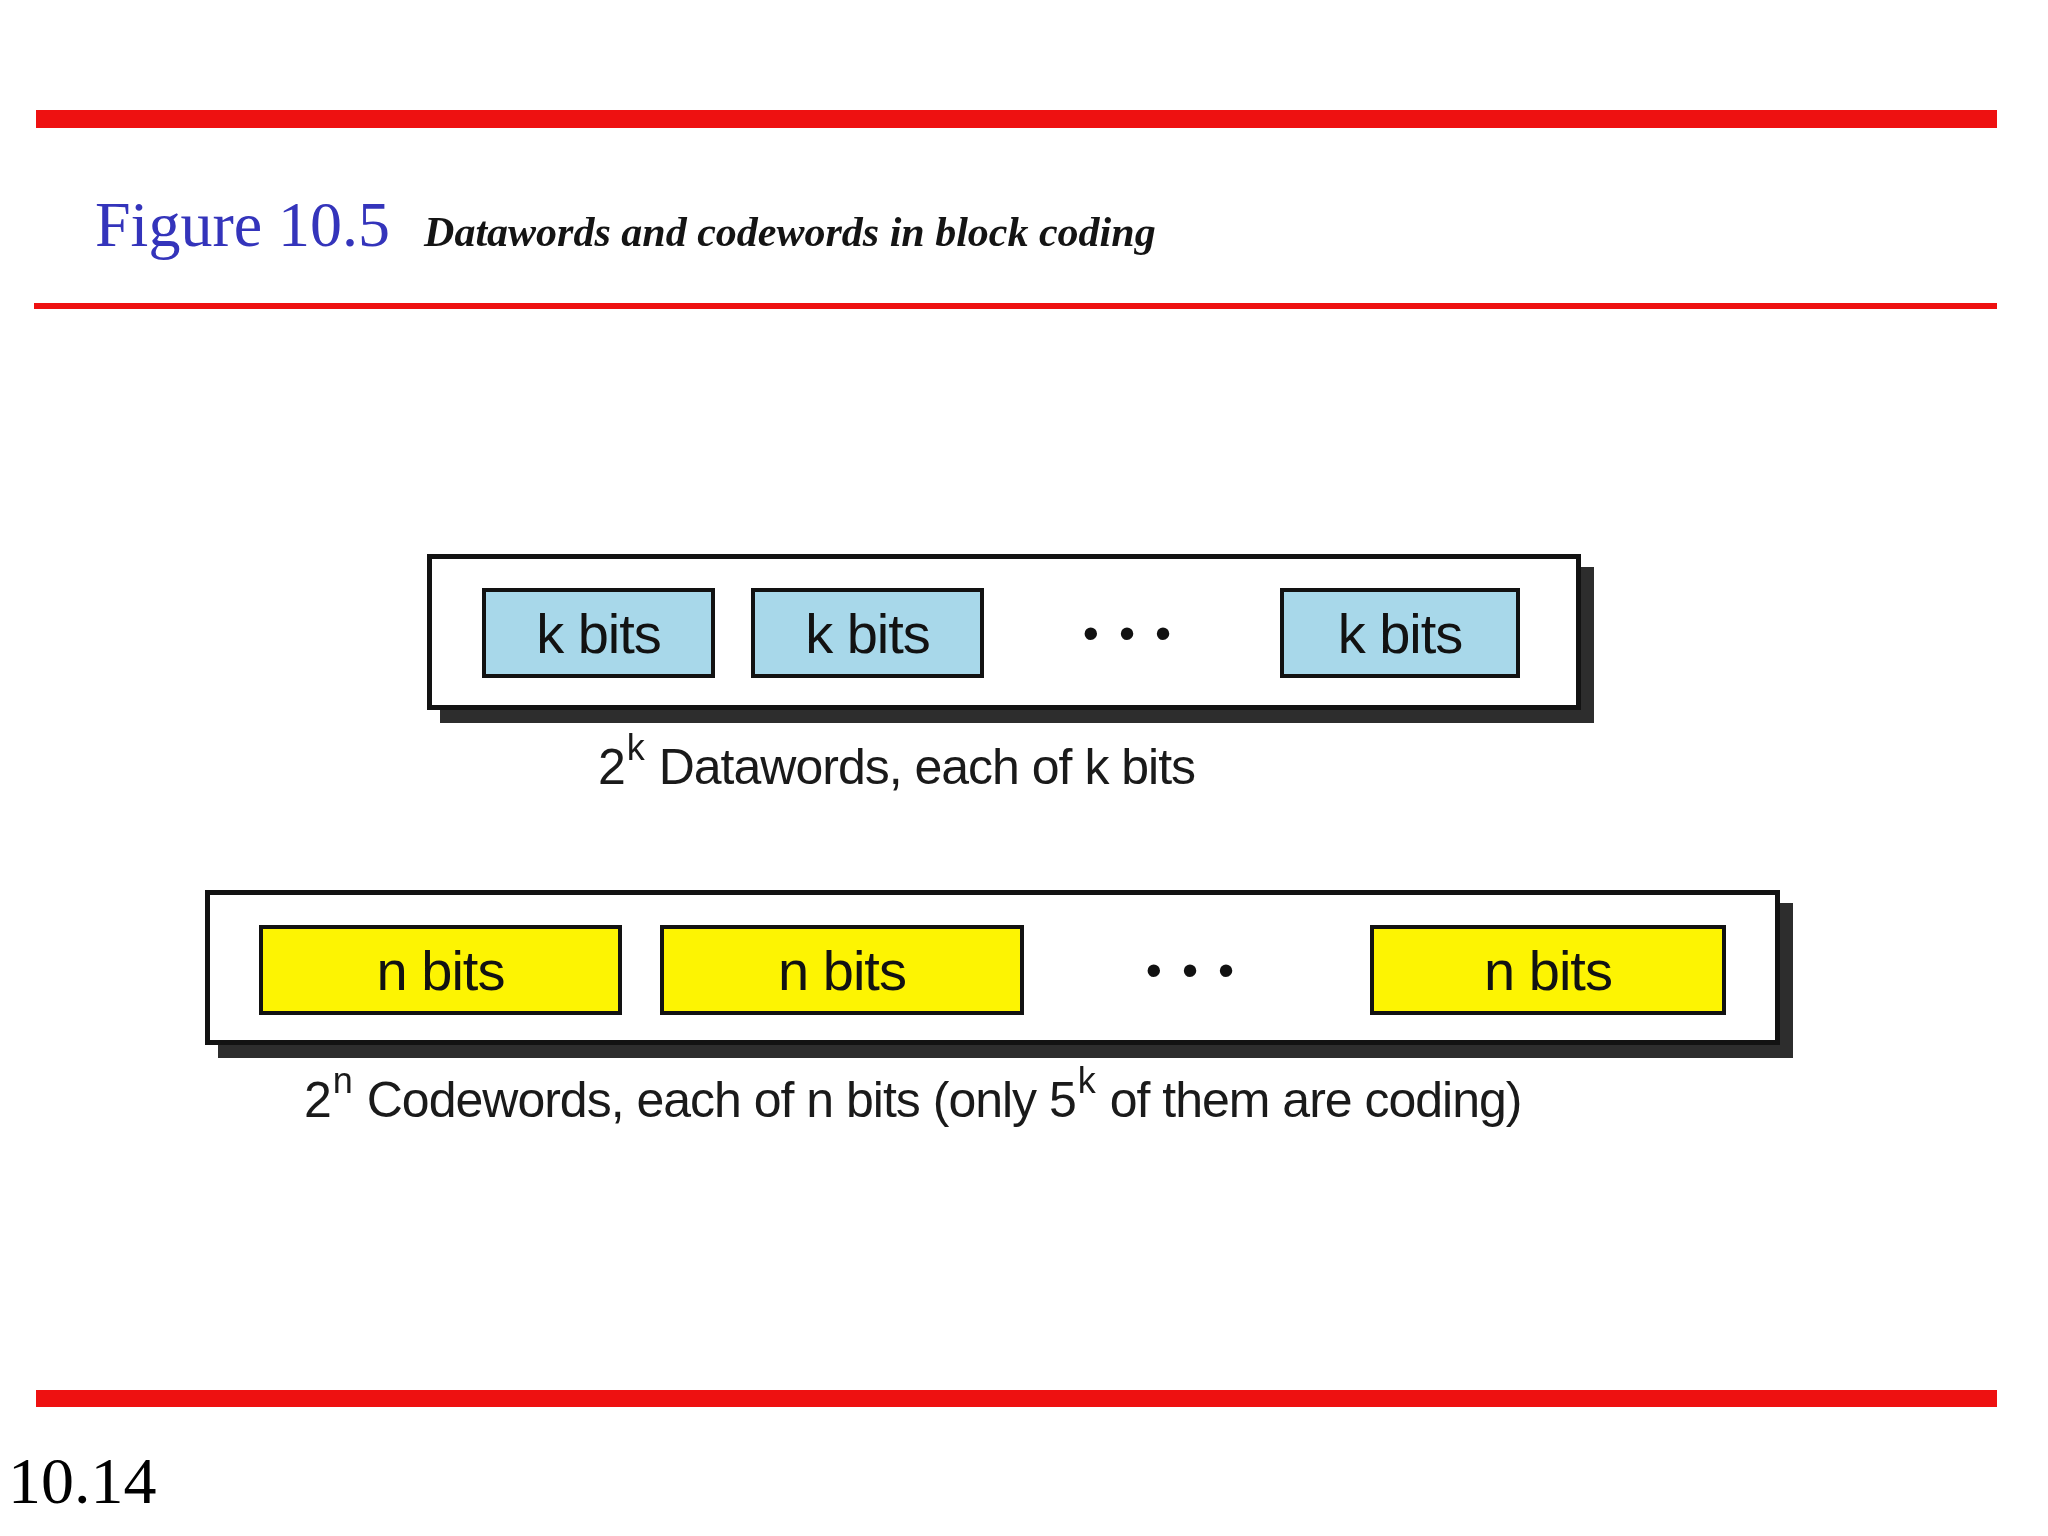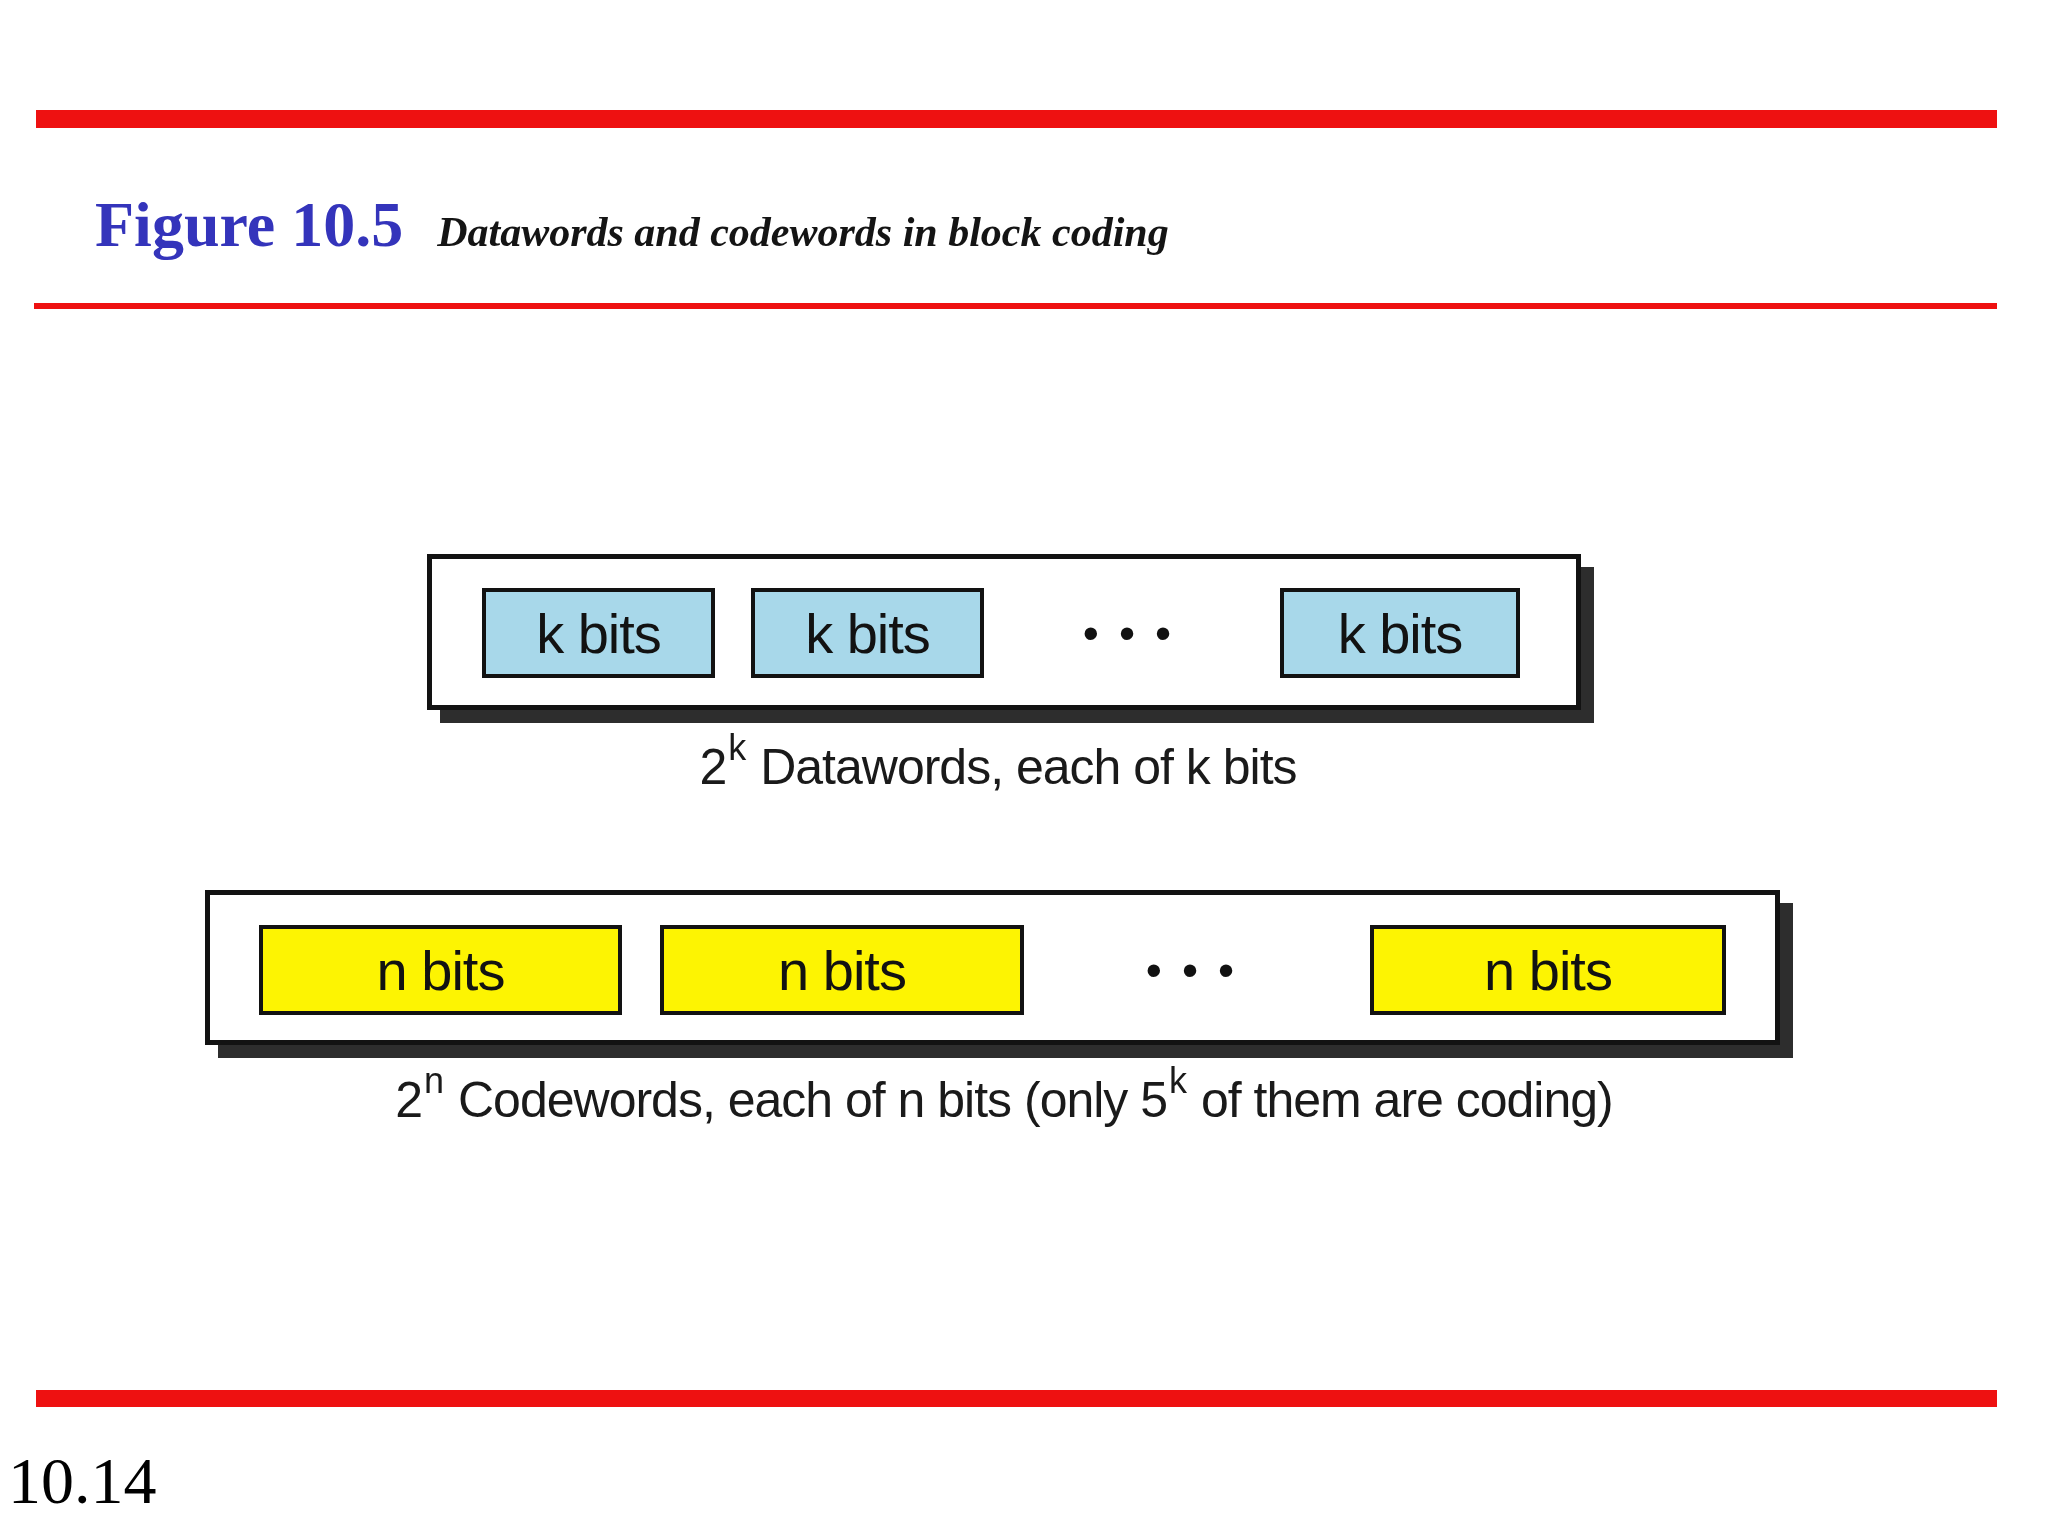"Figure 10.5" .fig-label { font-weight: bold -> normal }
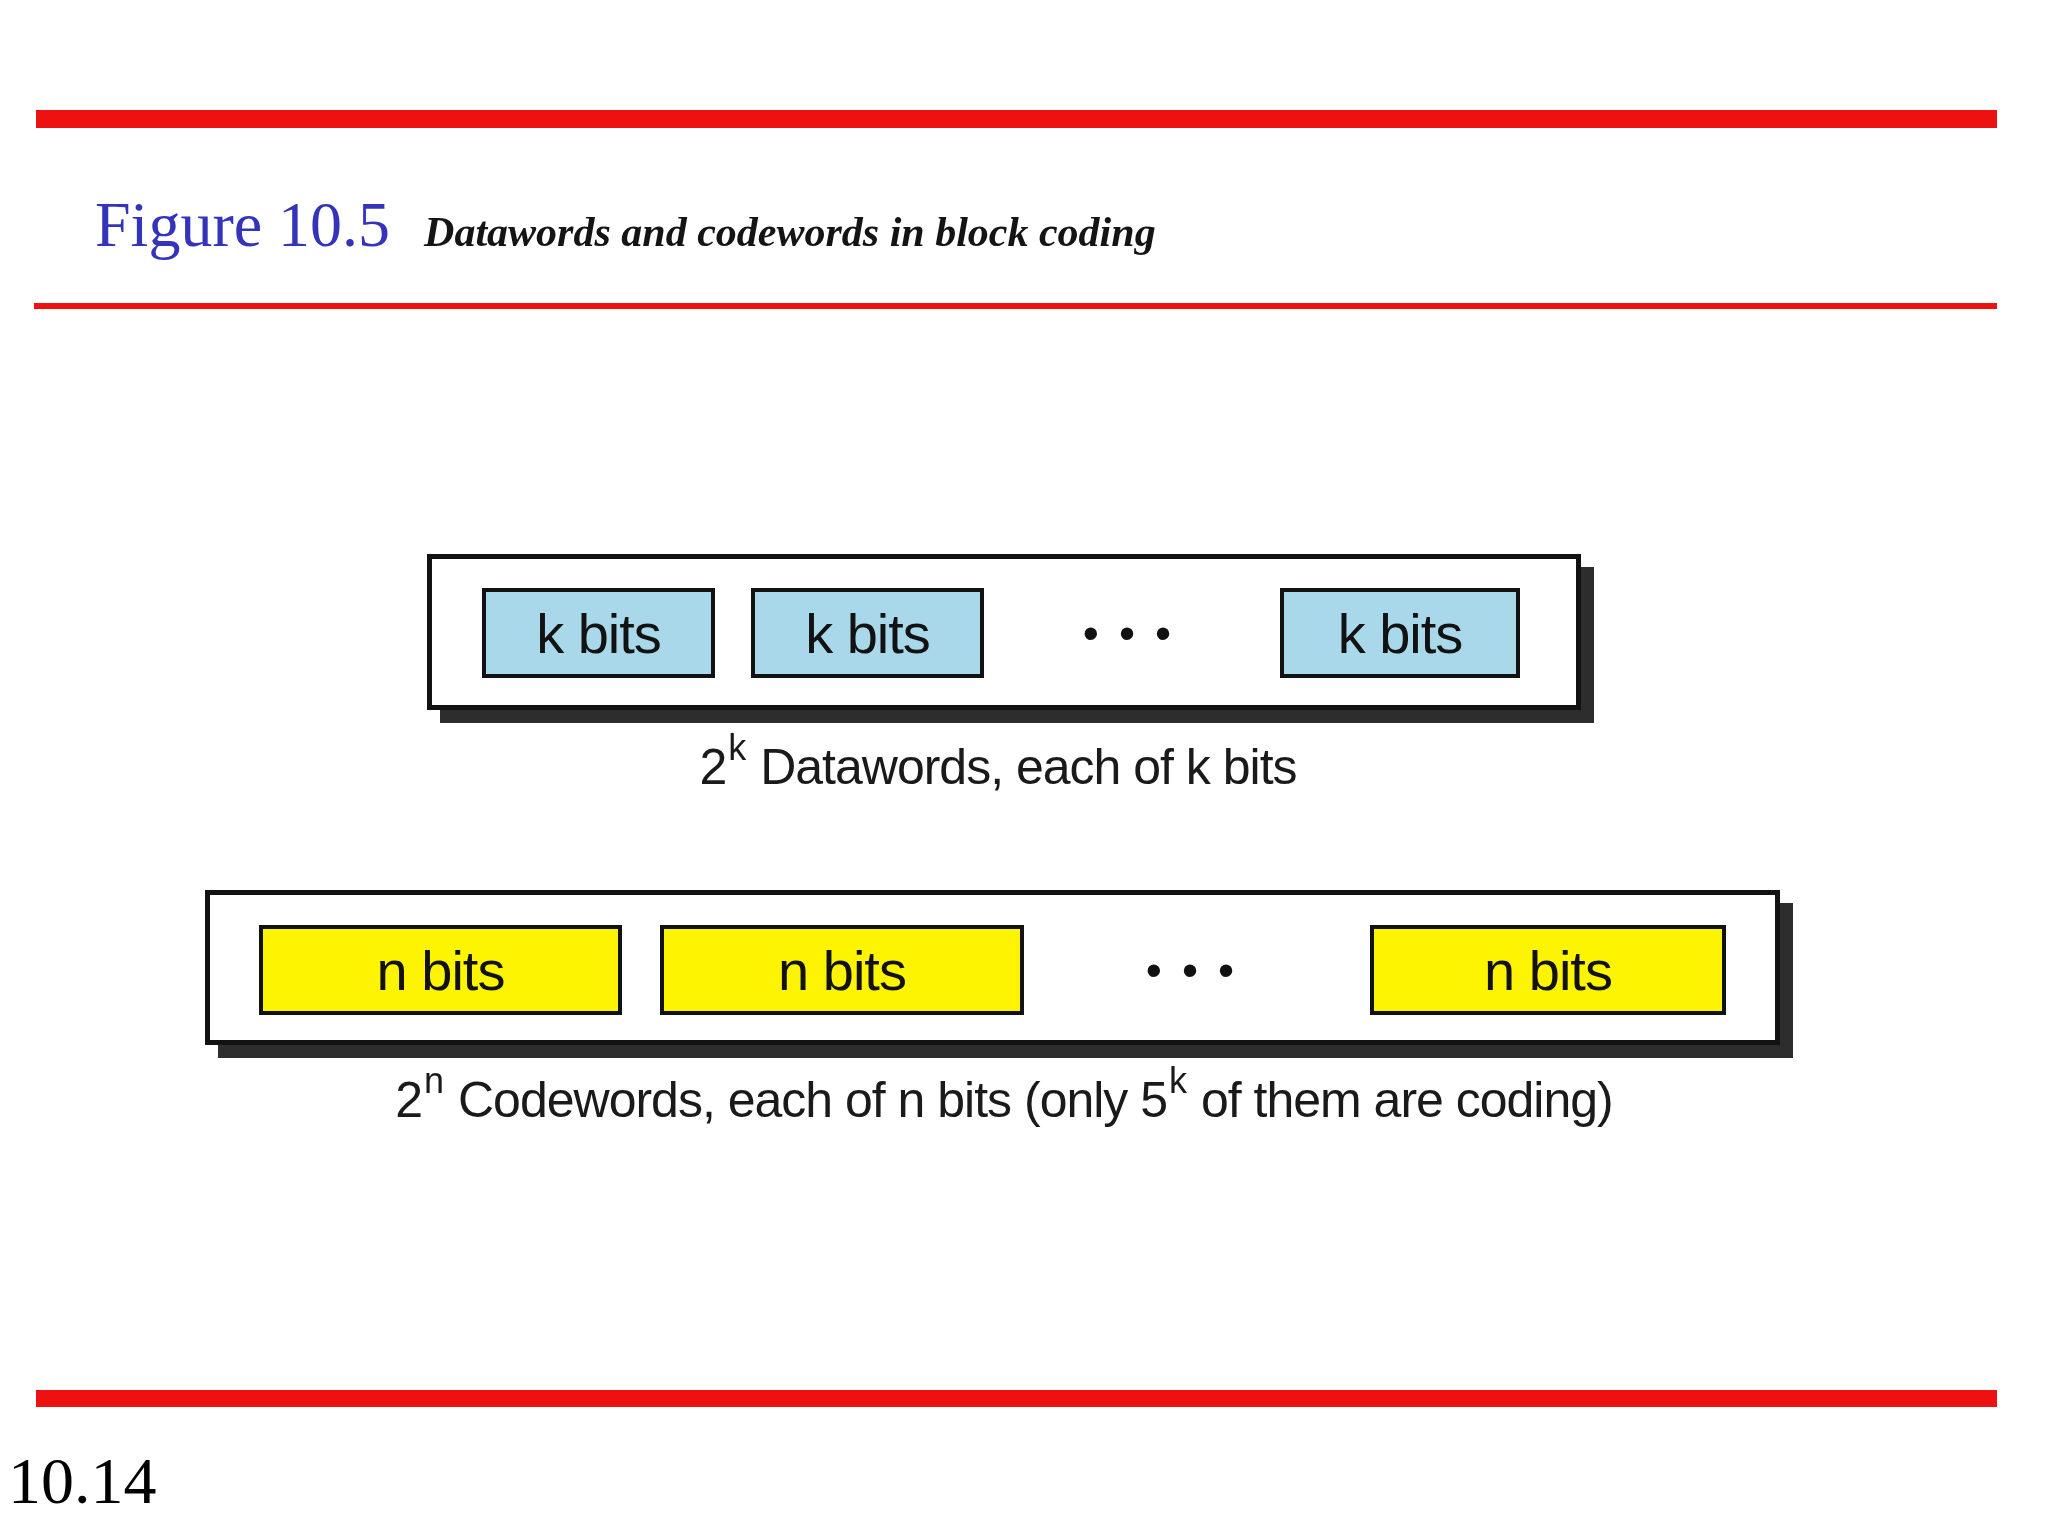"2k Datawords, each of k" .caption { text-align: center -> none }
